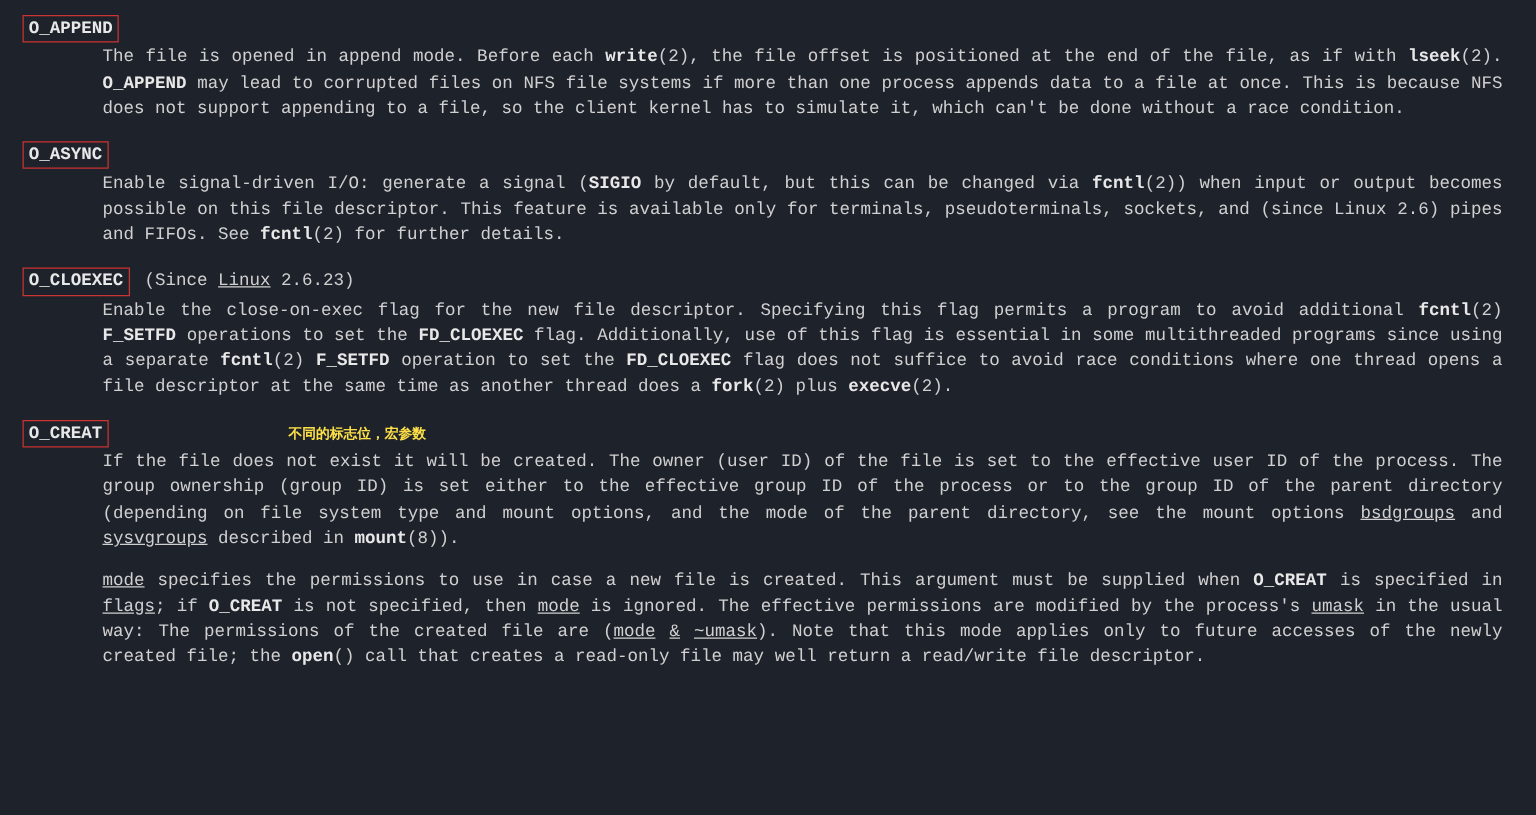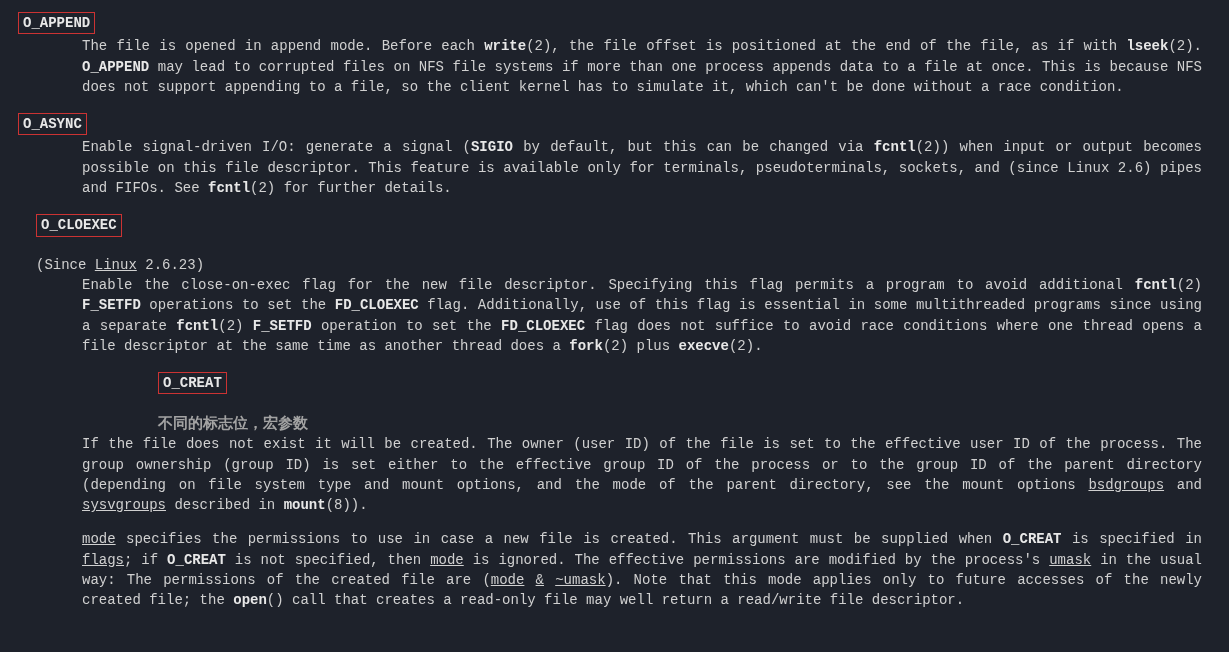"O_CLOEXEC" .header-line { flex-direction: column -> none; gap: 16px -> 4px }
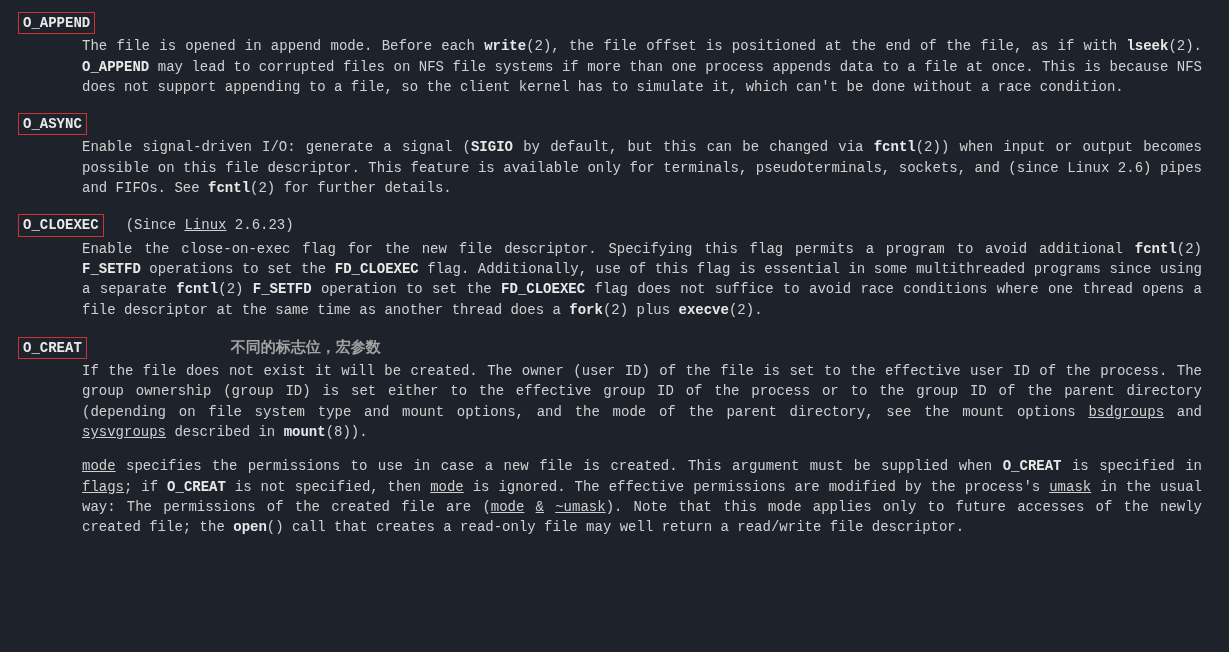"(Since Linux 2.6.23)" .since { margin-left: 18px -> 8px }
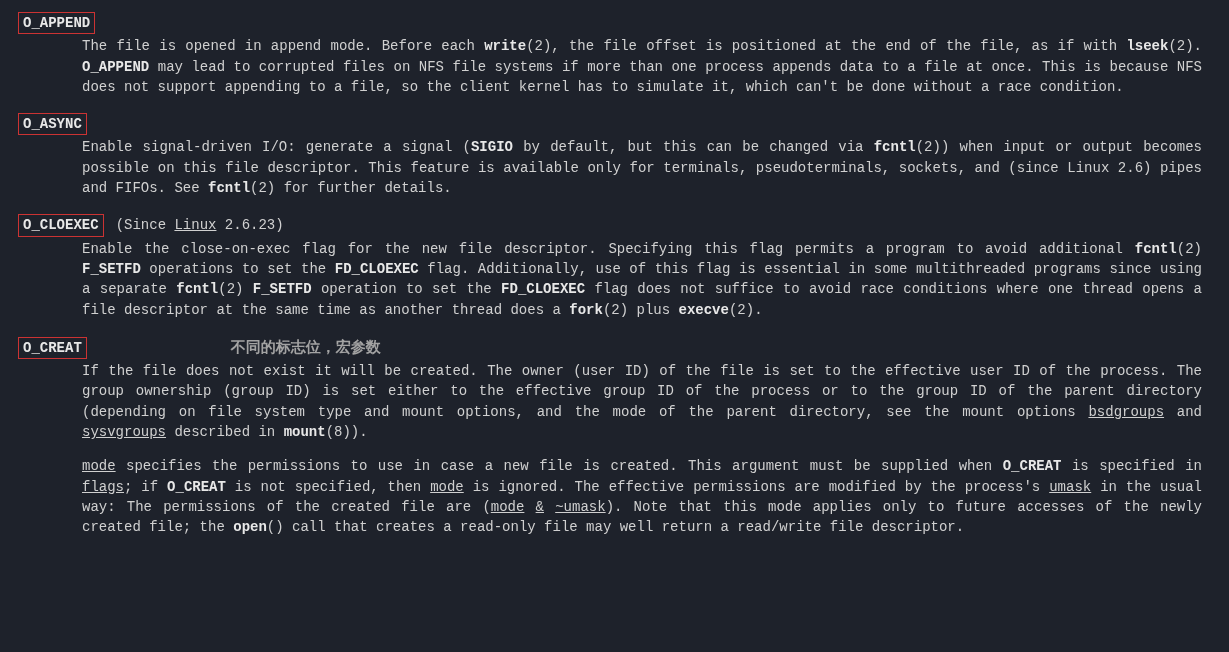"不同的标志位，宏参数" .annotation { color: #a3a3a3 -> #fde047; font-size: 15px -> 11px }
